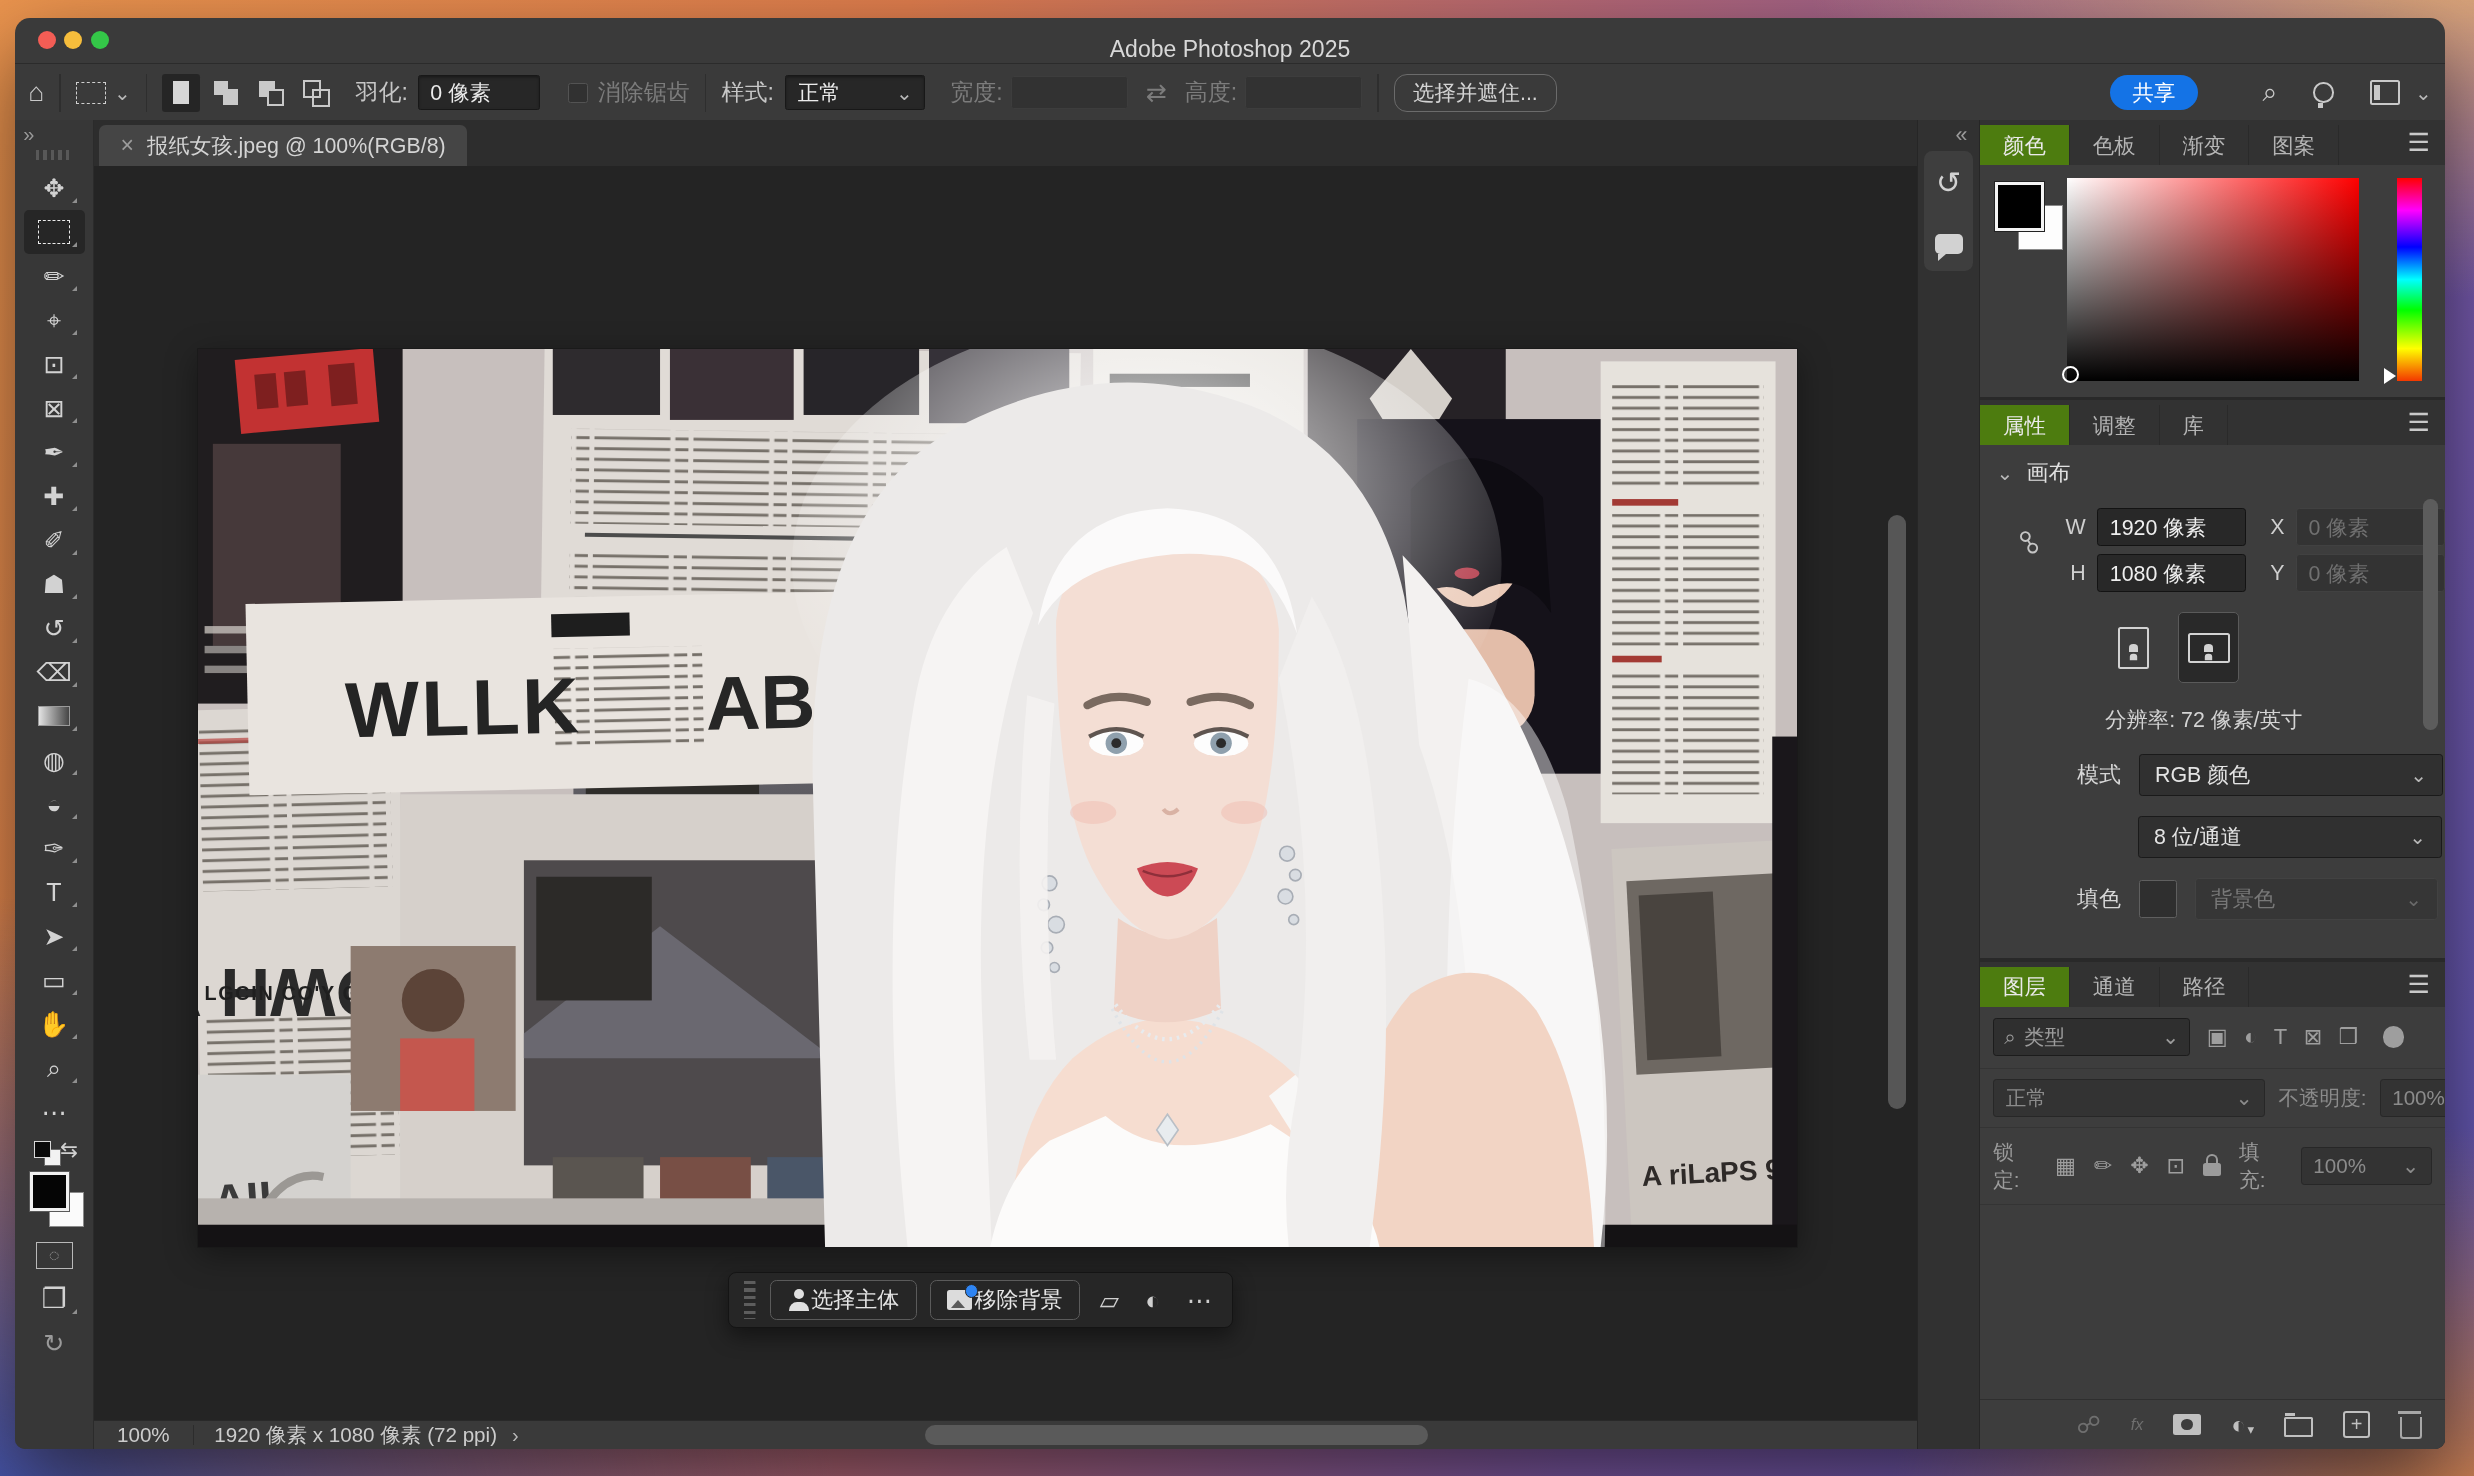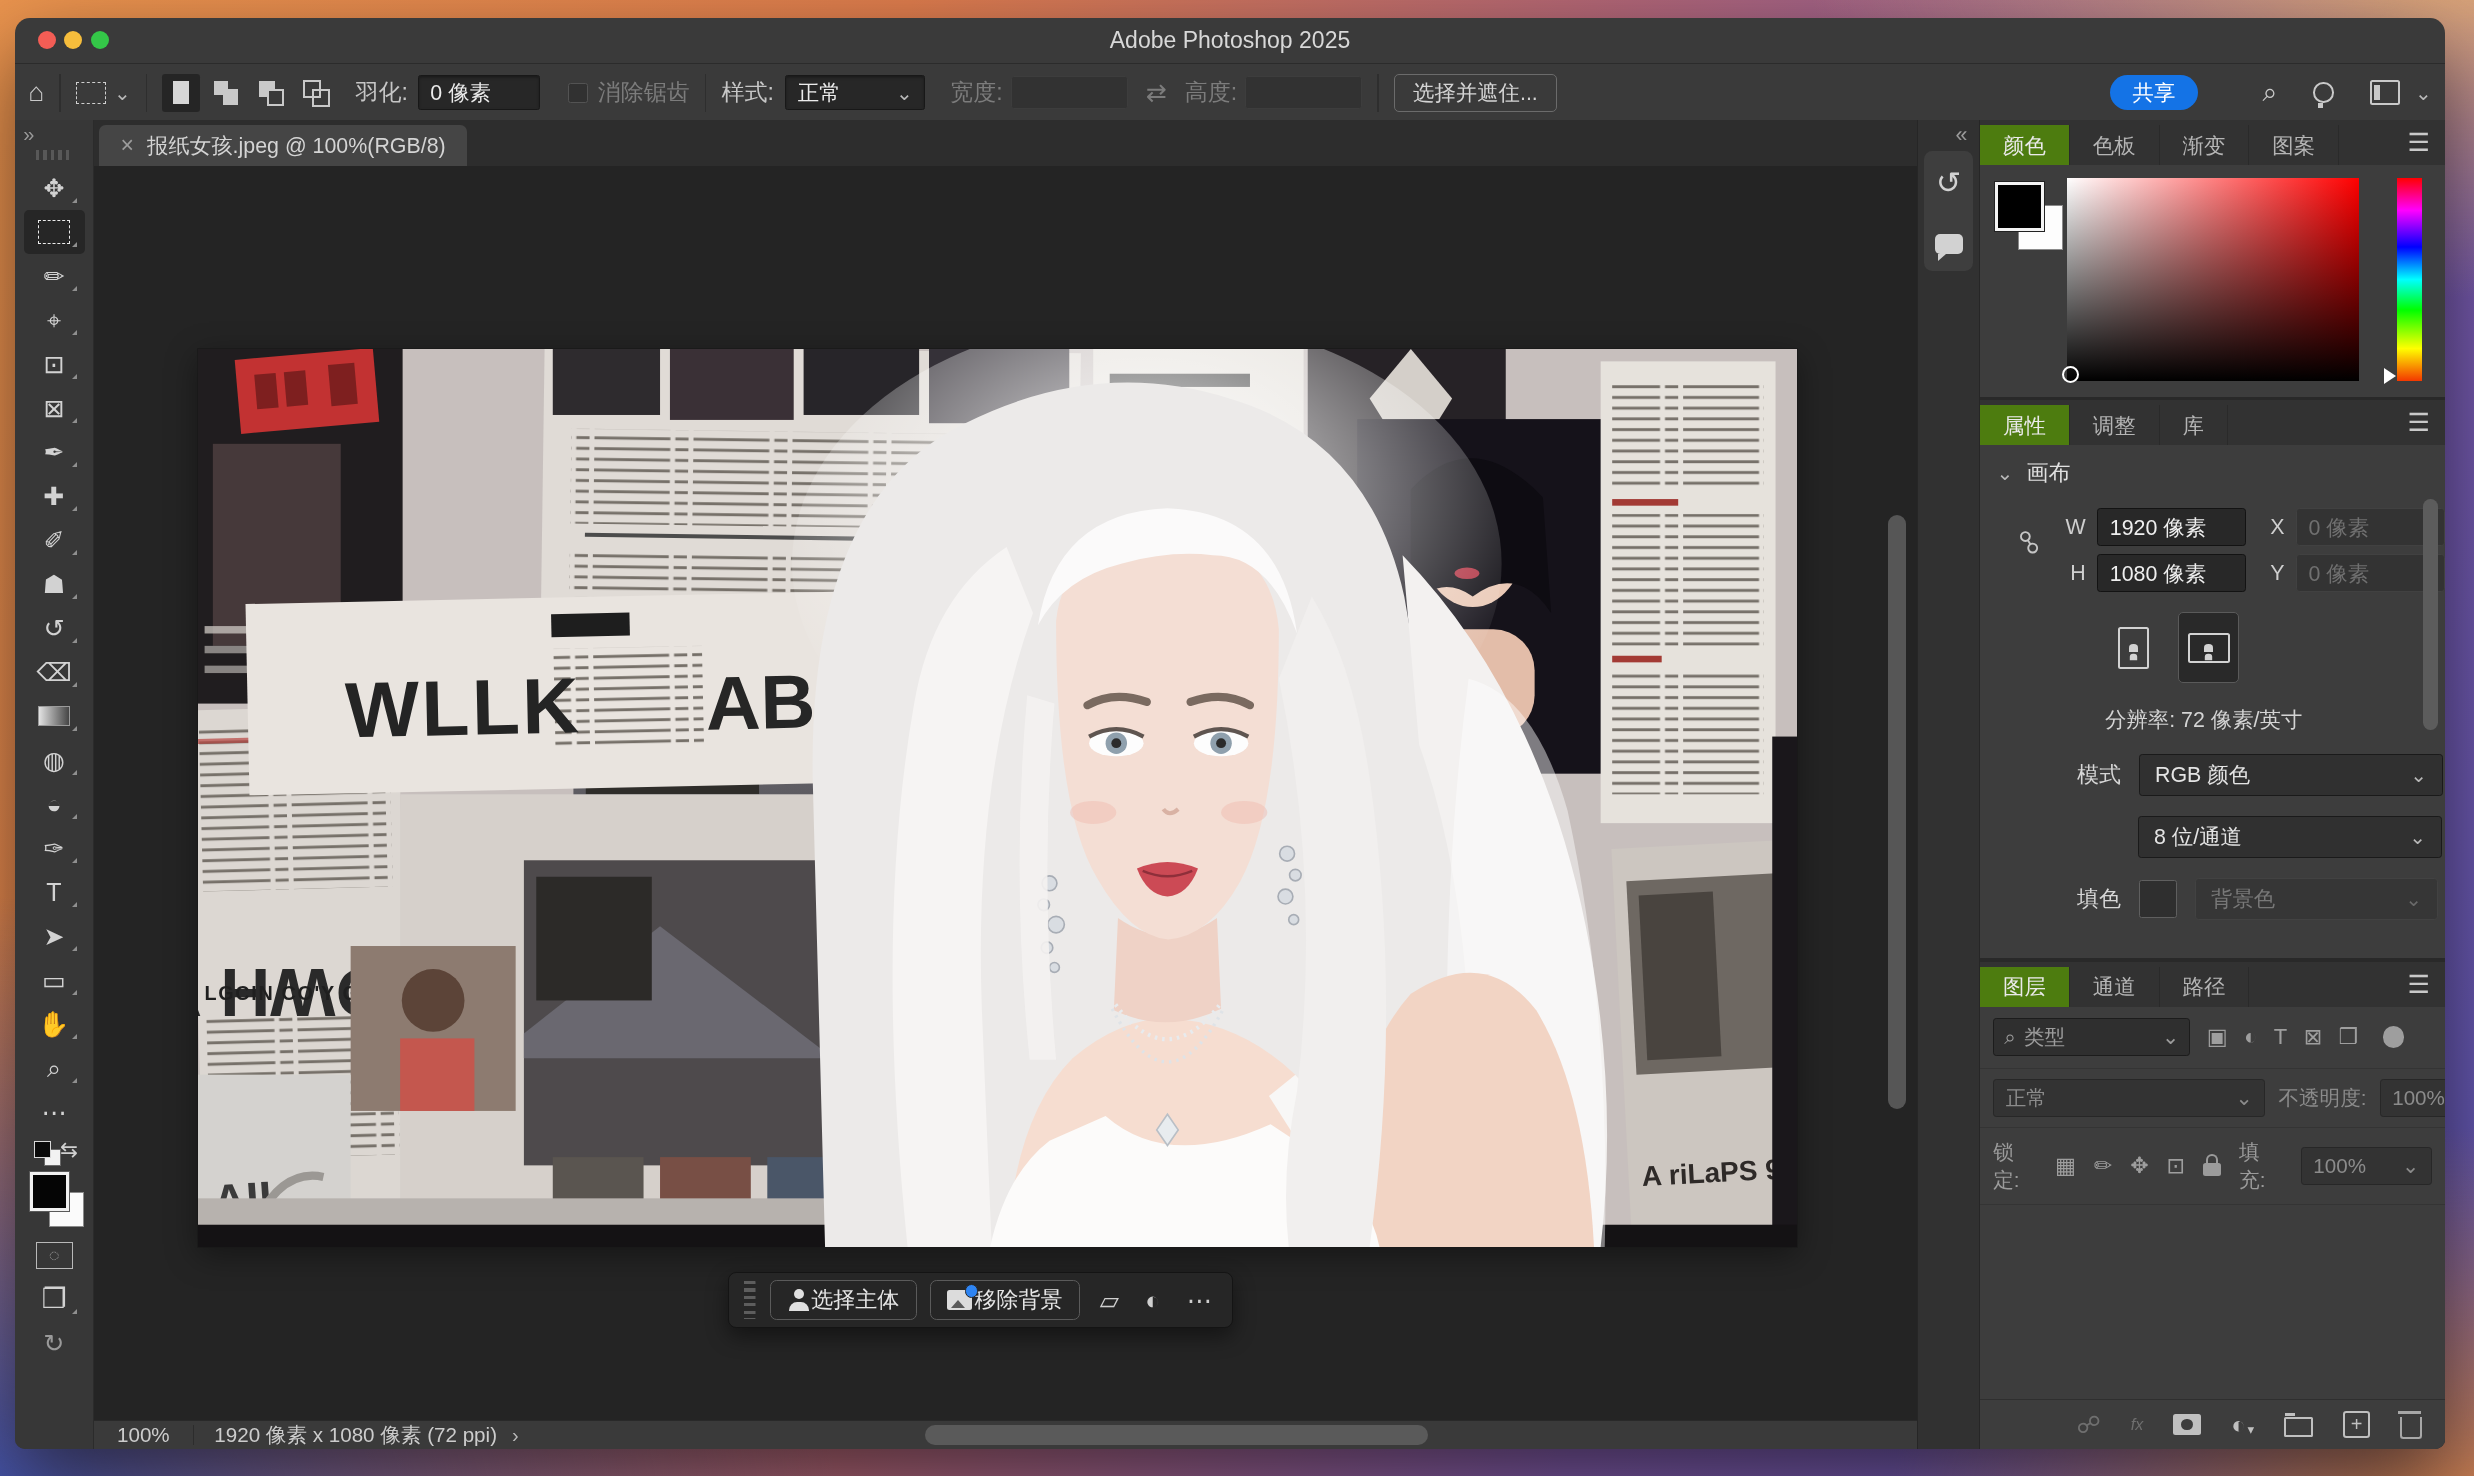"Adobe Photoshop 2025" .titlebar { align-items: center -> flex-end }
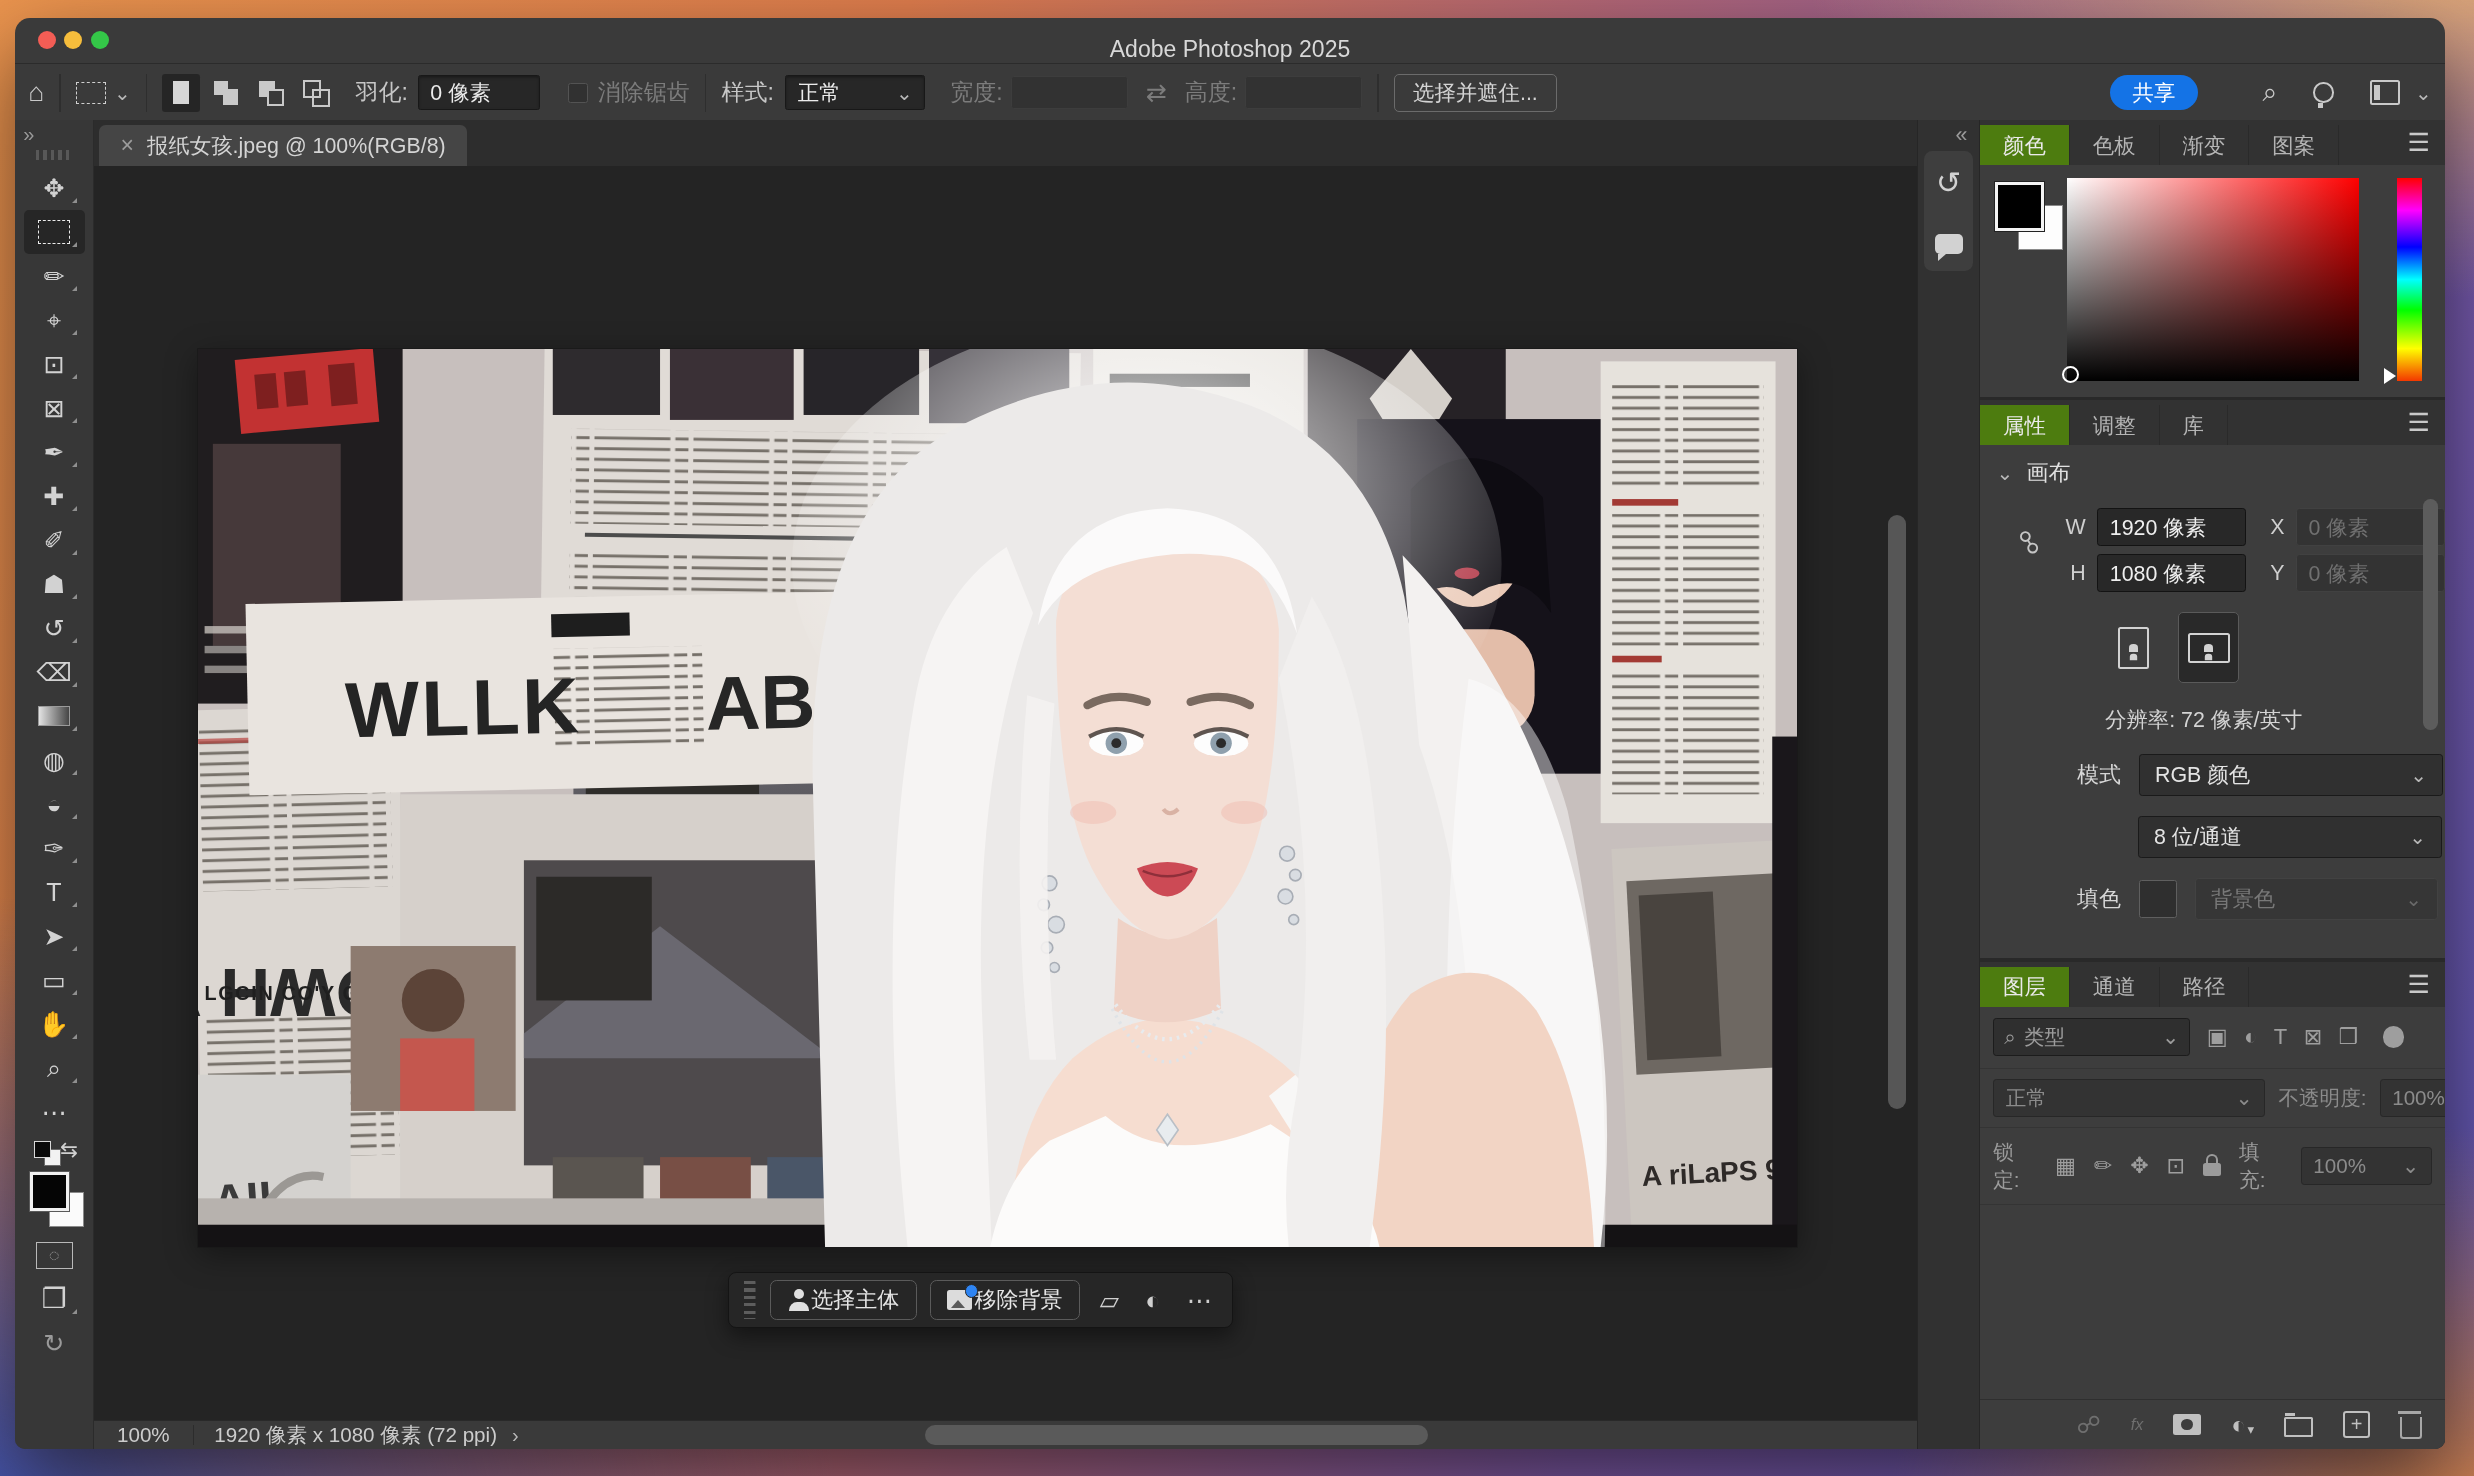"选择并遮住..." .btn-outline { border-radius: 5px -> 13px }
